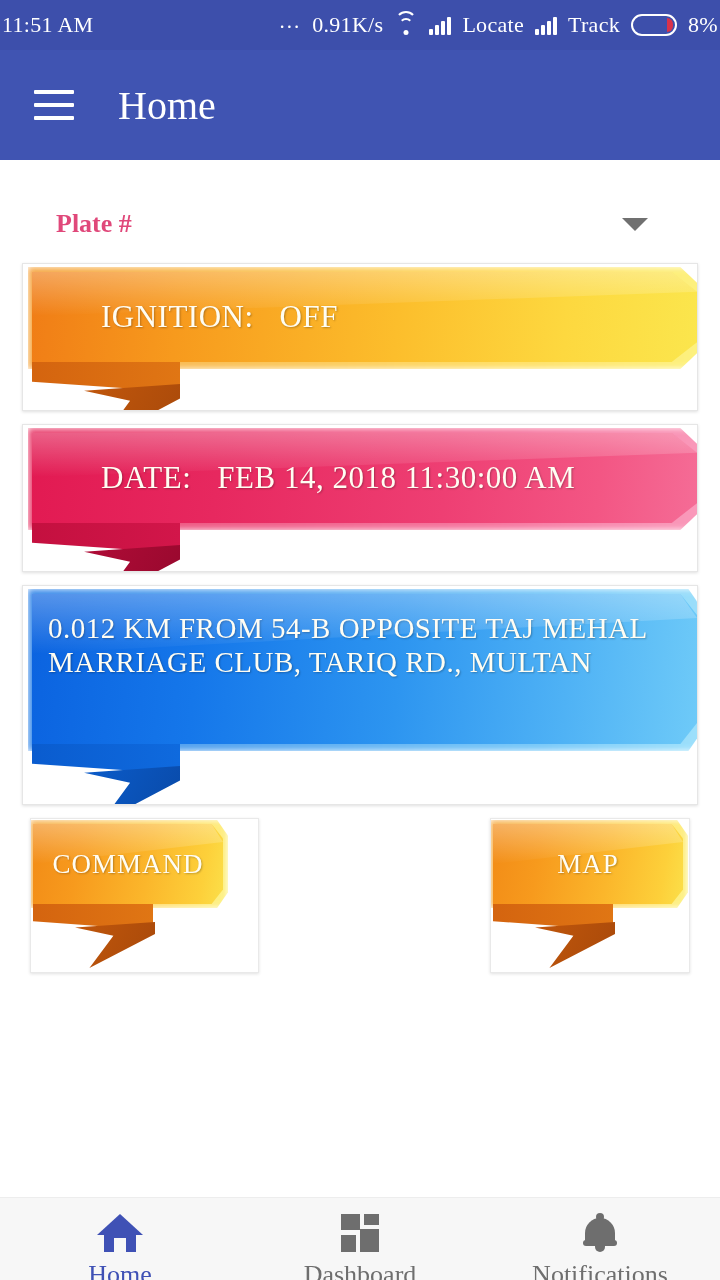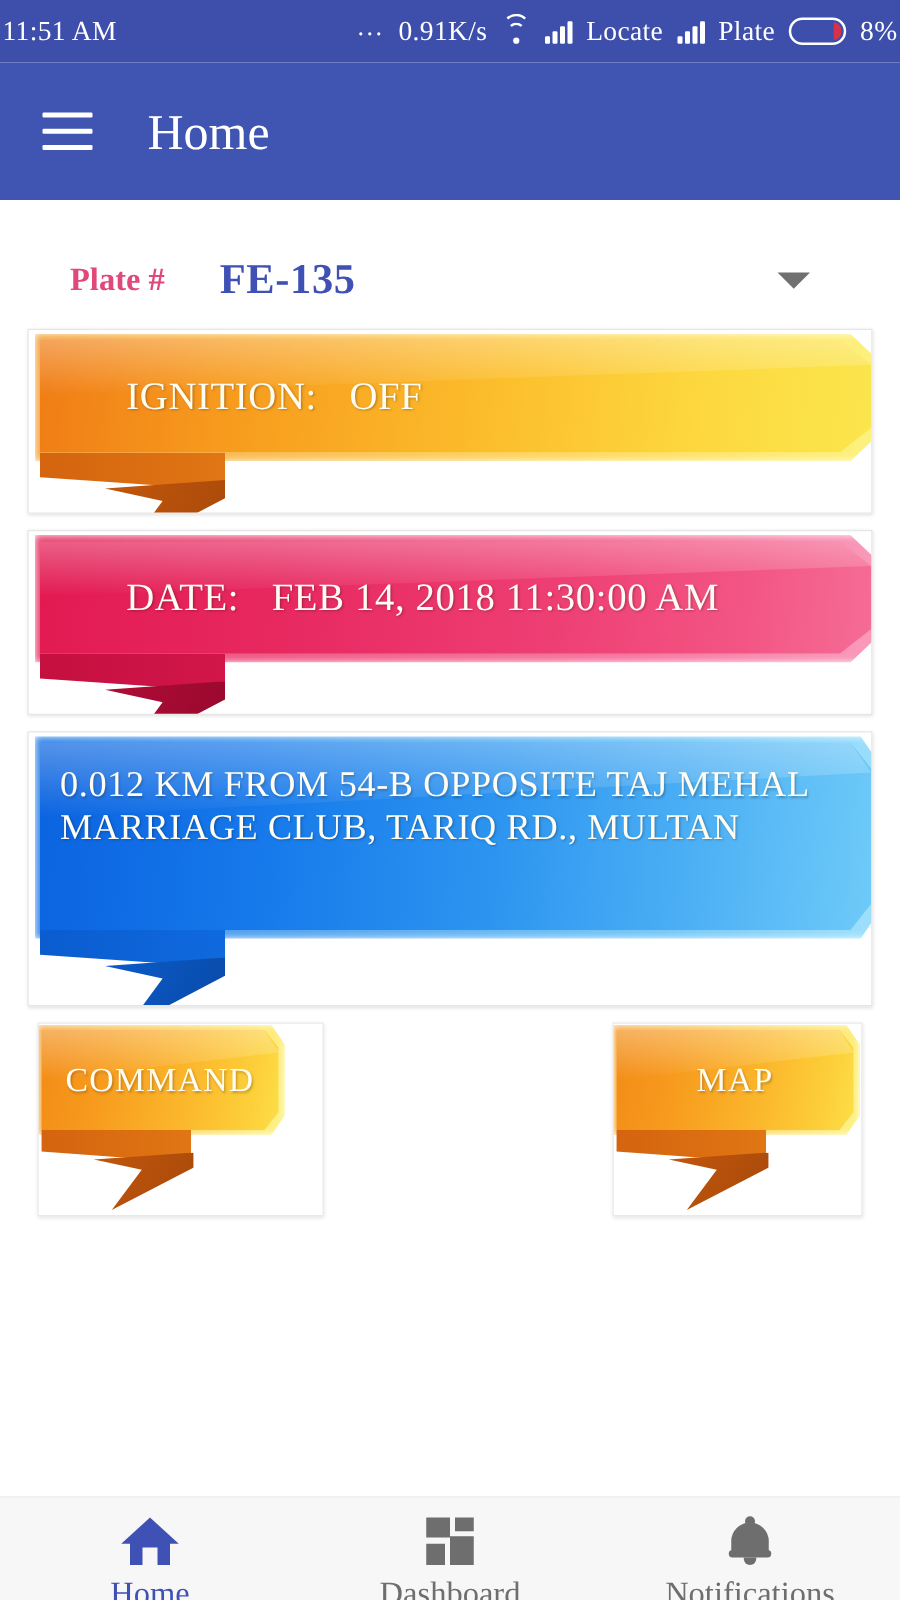"Plate" span.sb-label { text: Plate -> Track }
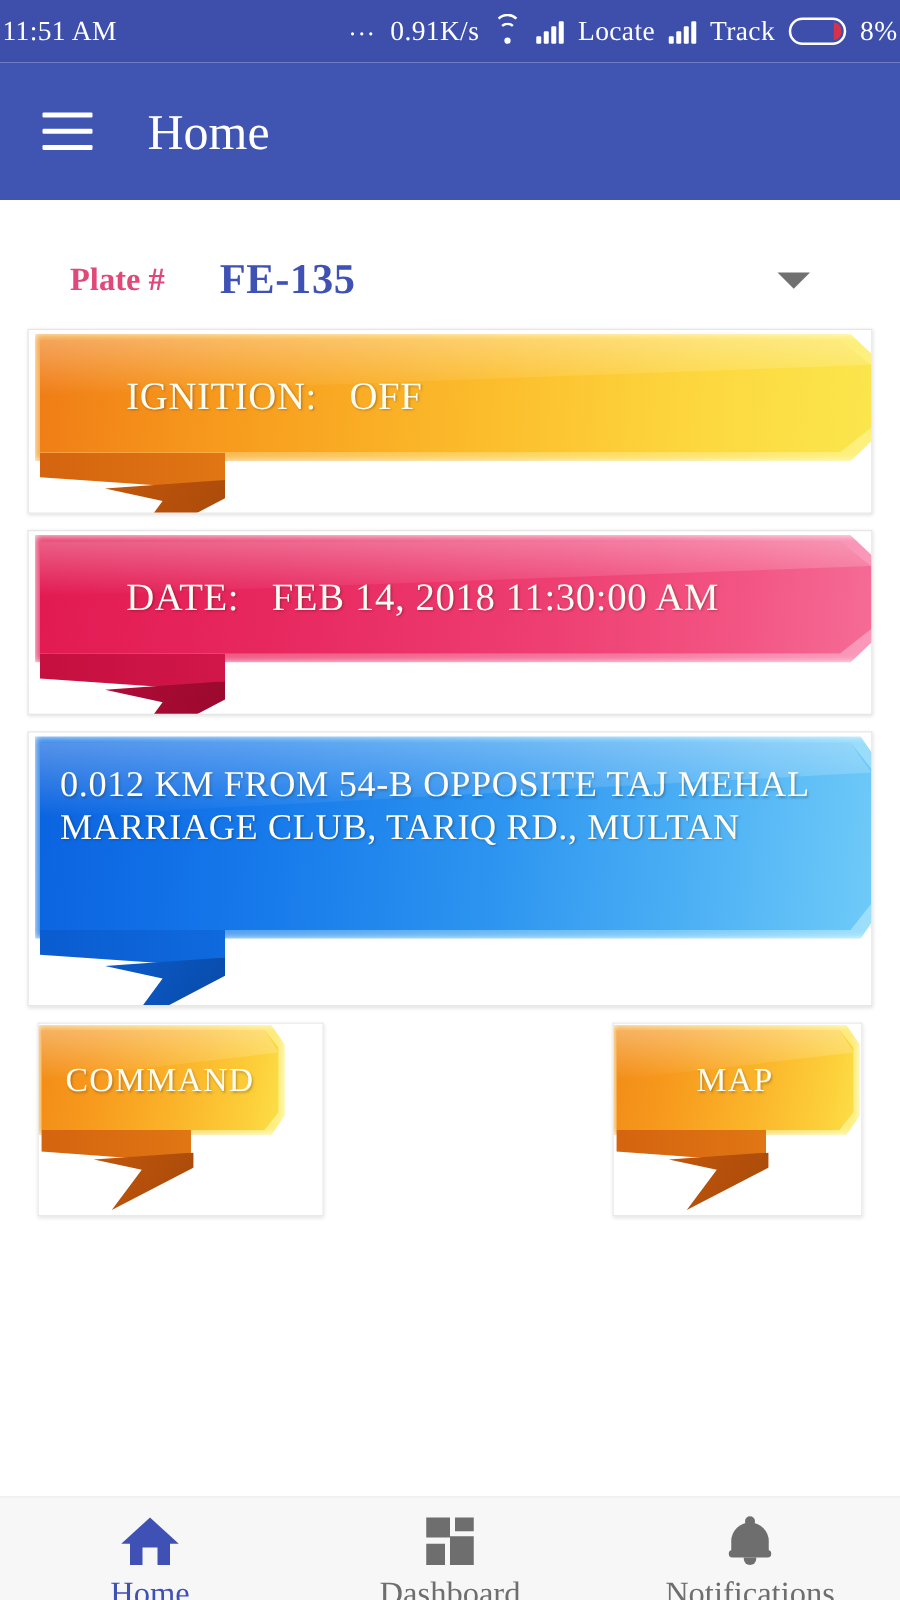"FE-135" span.plate-value { html: <span>FE-135</span> -> none }
